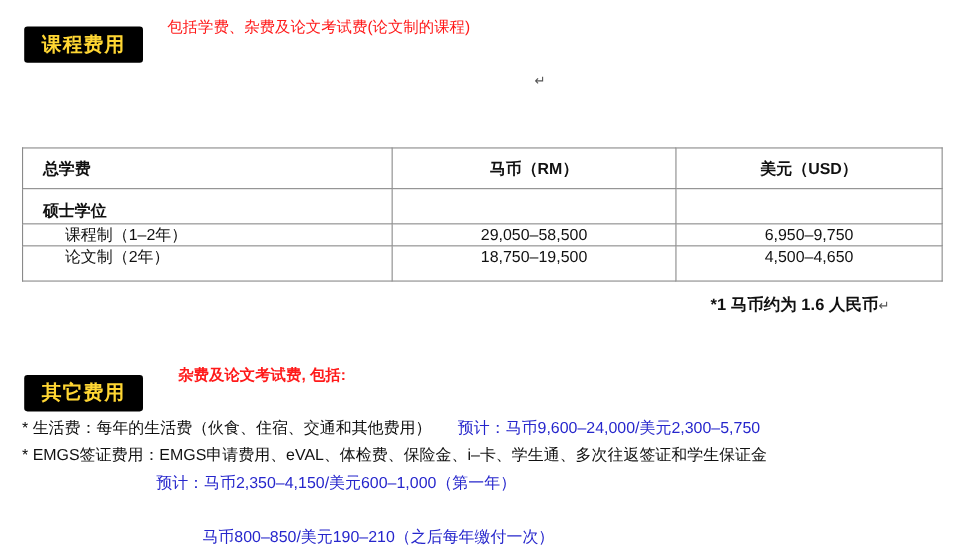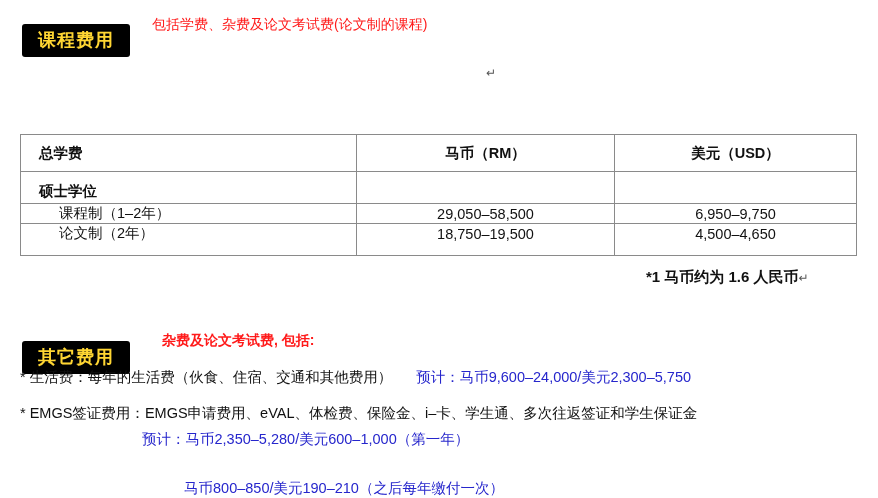"* 生活费：每年的生活费（伙食、住宿、交通和其他费用）" #line-living { top: 368px -> 380px }
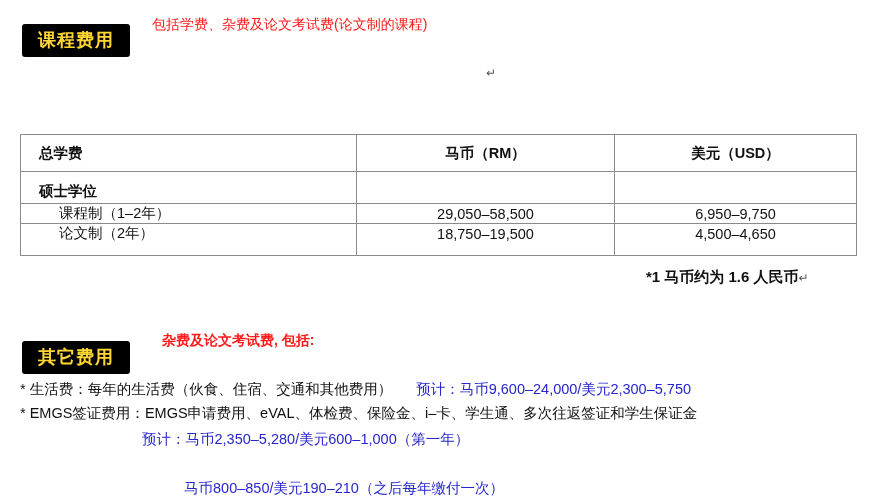"马币2,350–5,280/美元600–1,000（第一年）" span.blue { text: 5,280/ -> 4,150/ }
